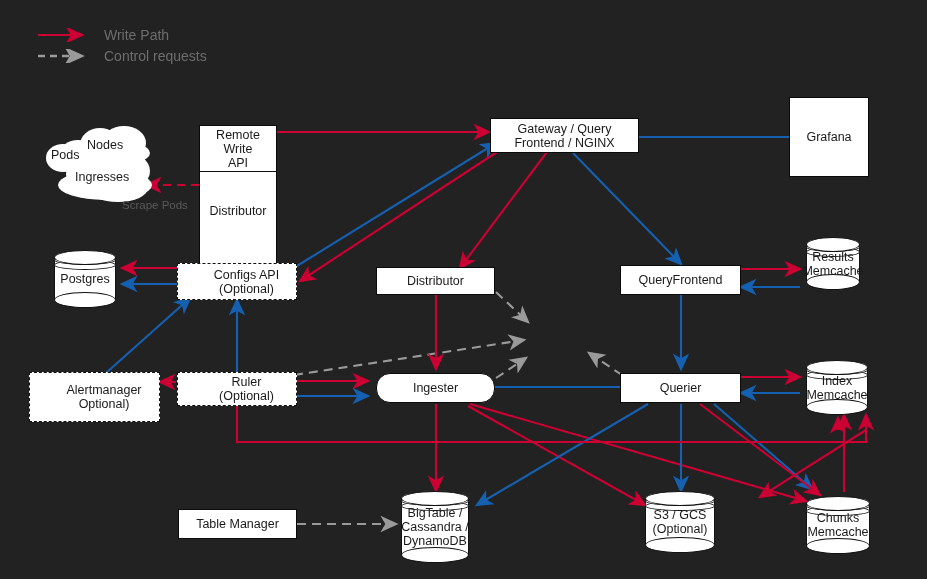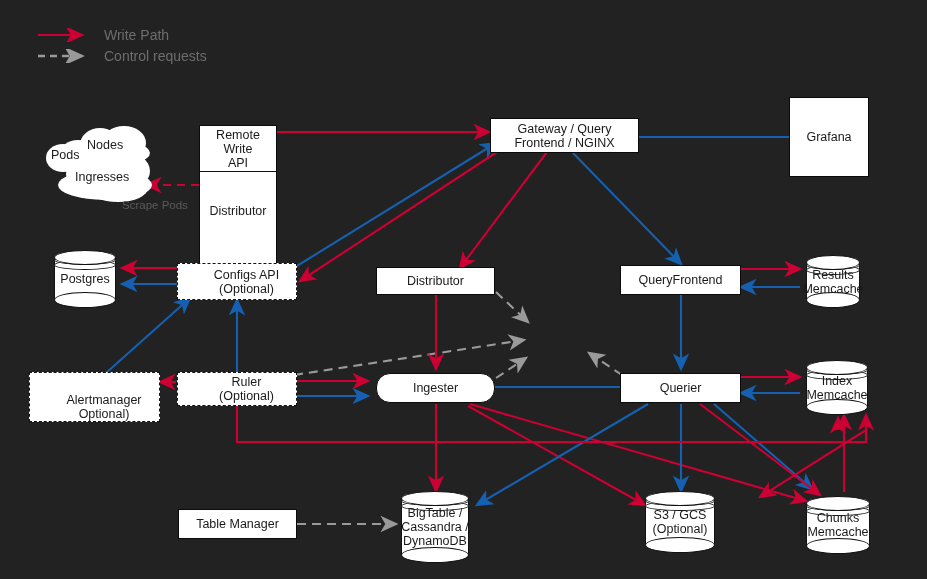"Results" div.cyl { top: 255px -> 237px }
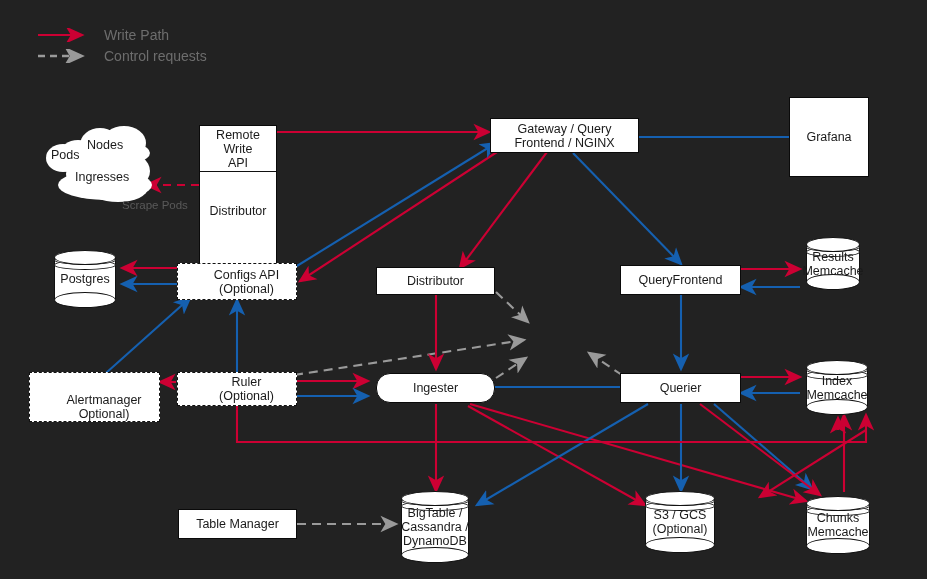"Alertmanager" div.node { align-items: flex-end -> none }
